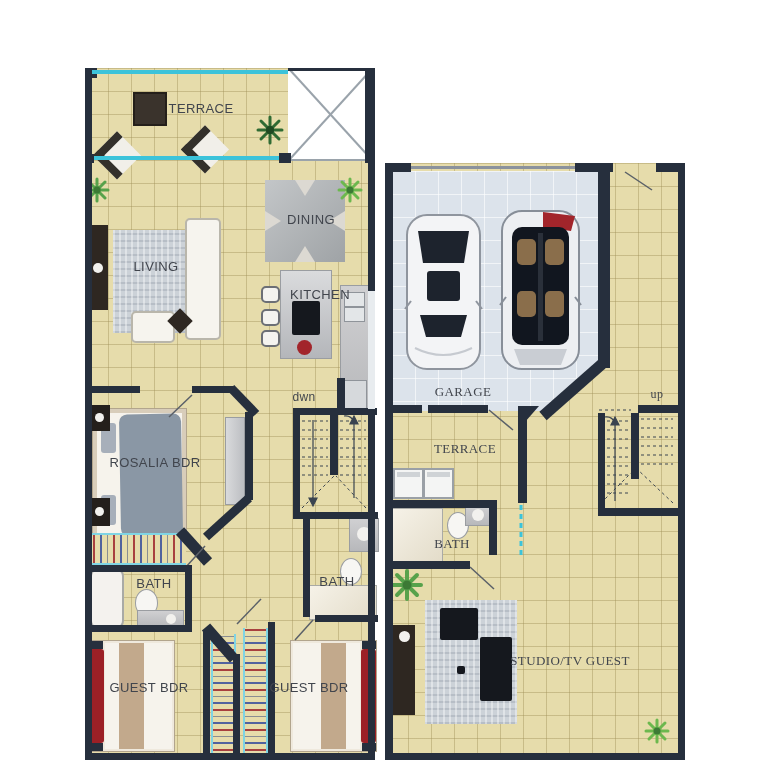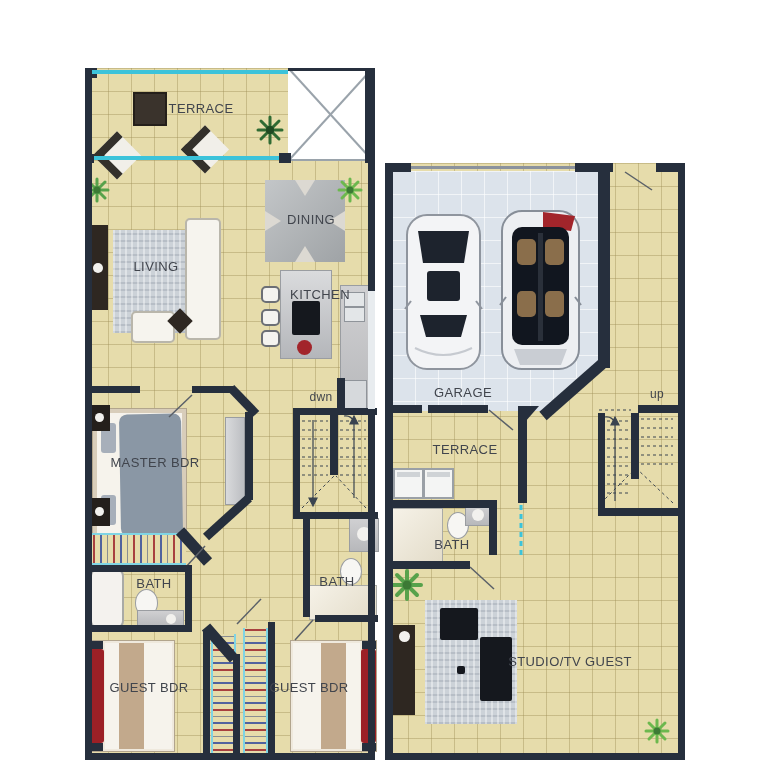"dwn" span.label { left: 236px -> 219px }
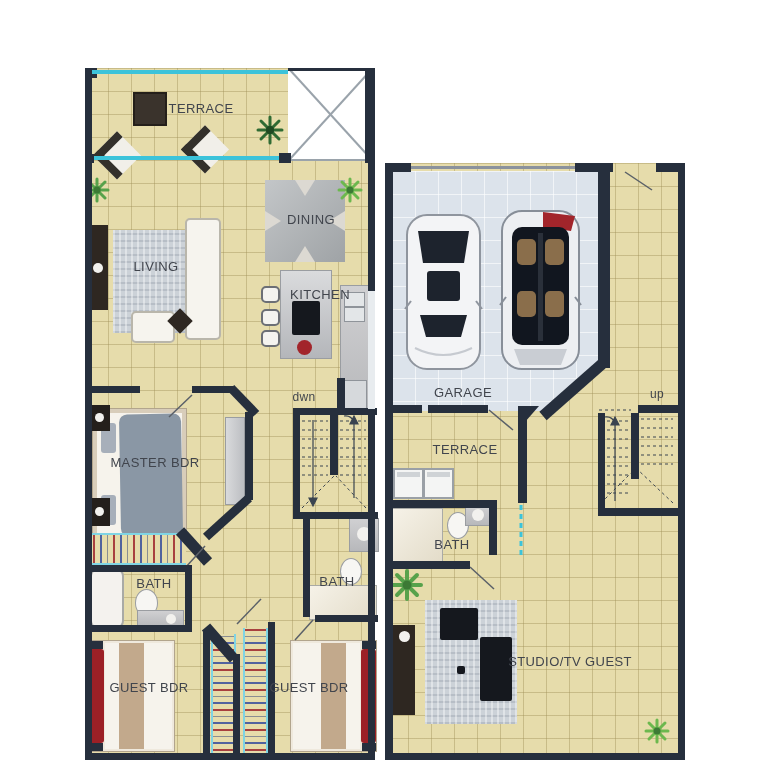"GARAGE" .plan-lower { font-family: none -> Liberation Serif, serif }
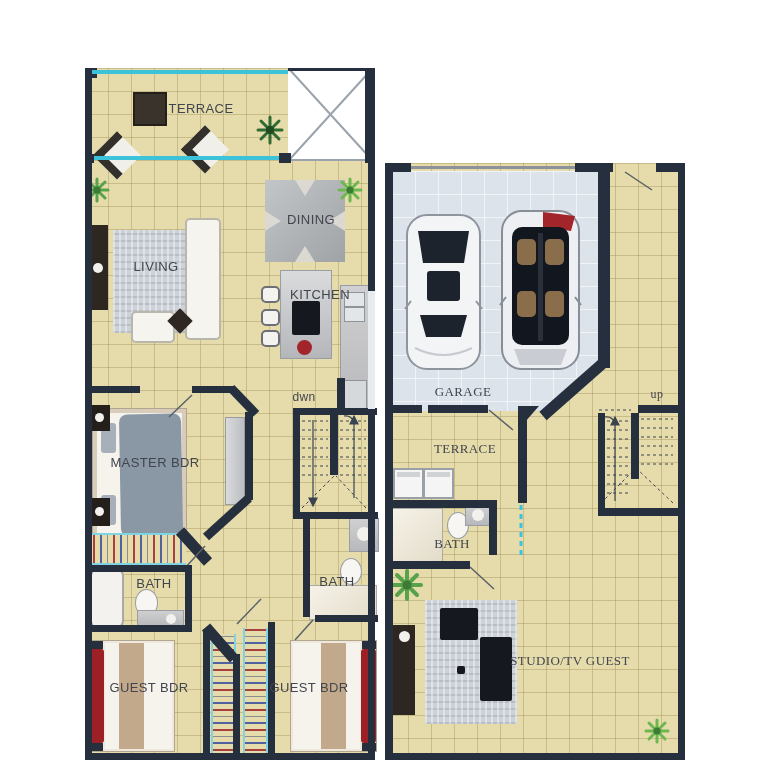"MASTER BDR" span.label { text: MASTER -> ROSALIA }
